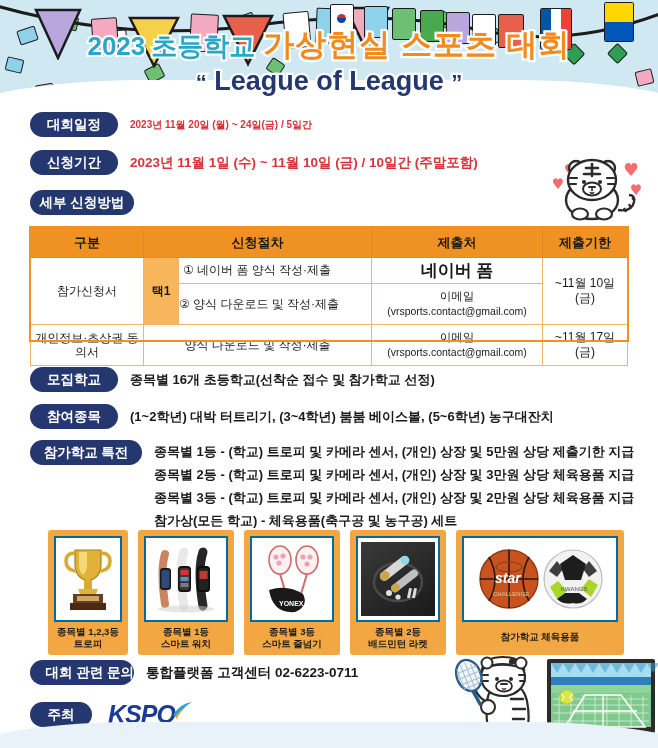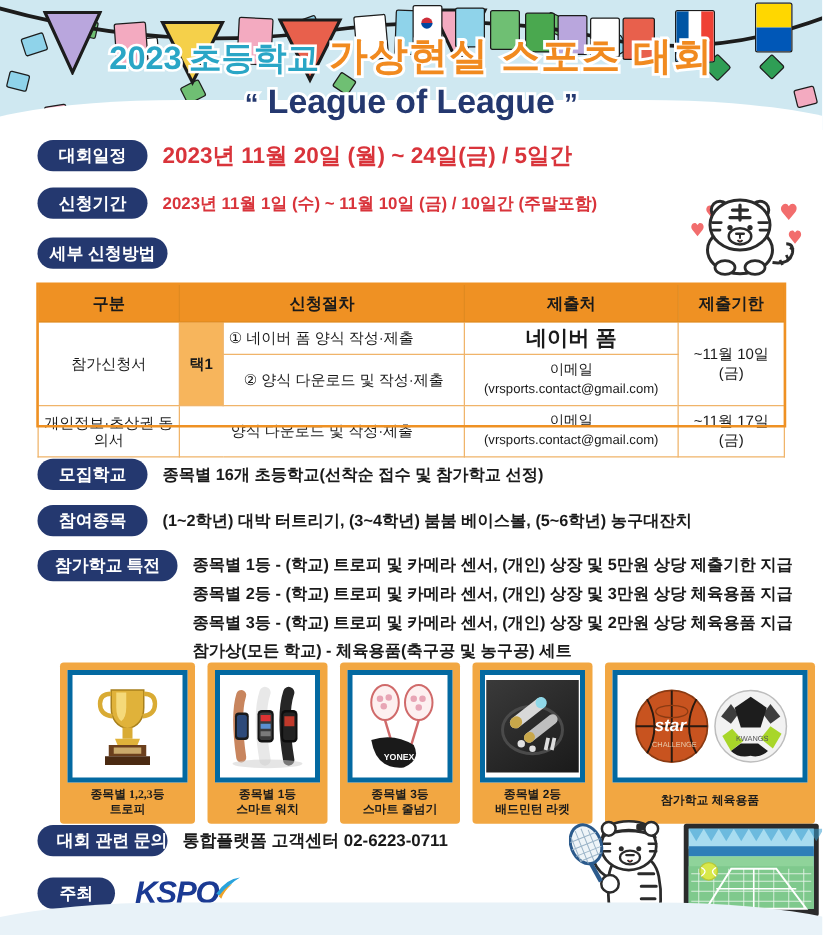"2023년 11월 20일 (월) ~" .redtxt { font-size: 18px -> 10px }
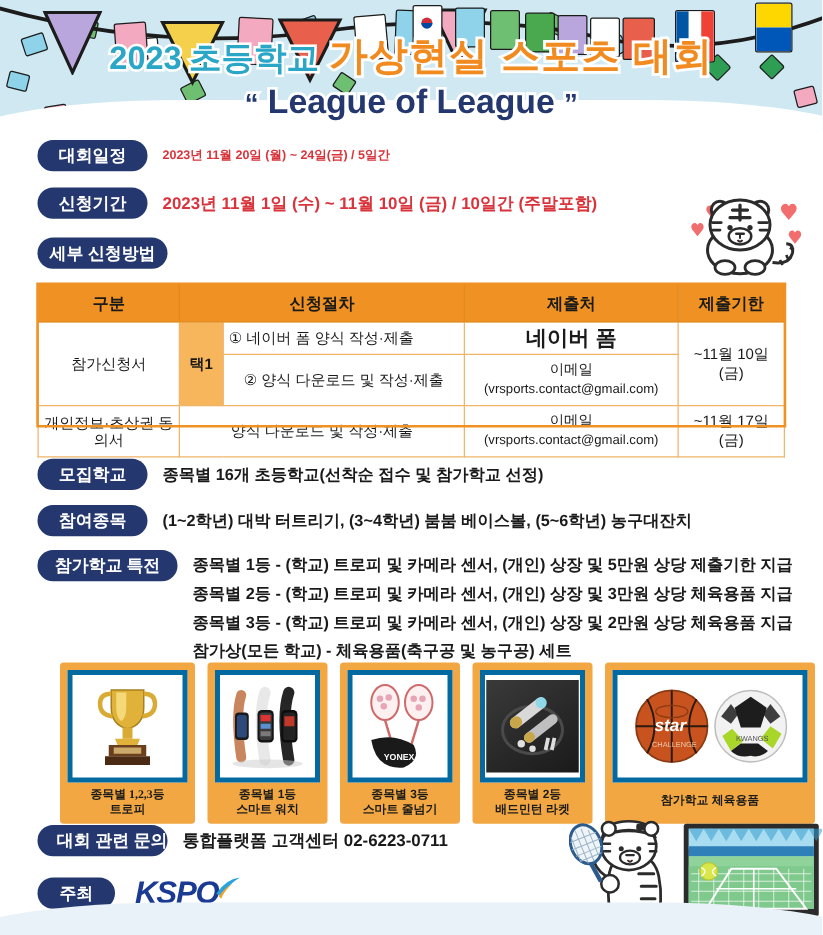"② 양식 다운로드 및 작성·제출" td.cellpad { padding-left: 16px -> 0 }
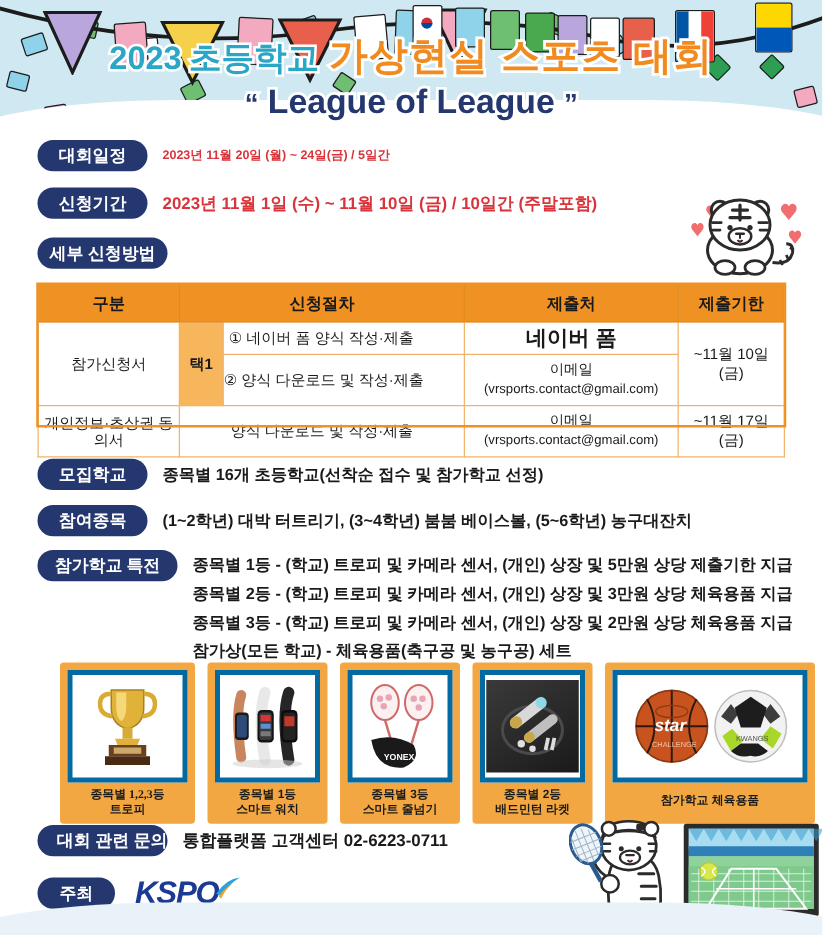"star" .card .imgbox { border: 4px solid #0369a1 -> 2px solid #0369a1 }
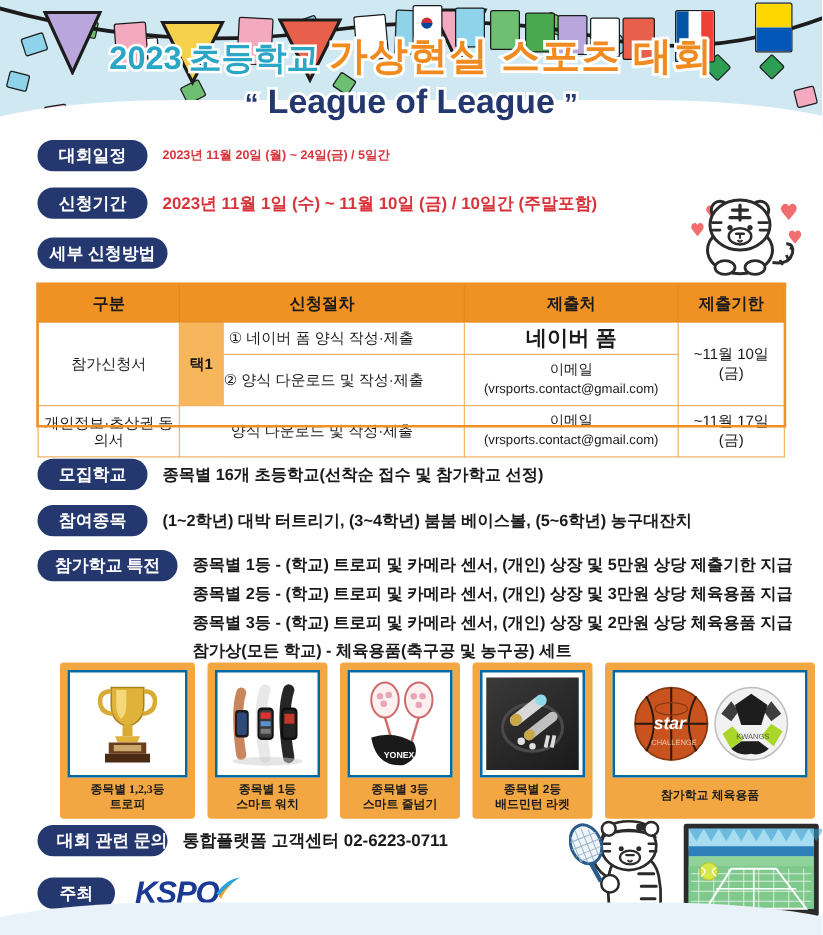"종목별 1,2,3등" div.card { font-family: Liberation Serif, serif -> none; width: 108px -> 80px }
